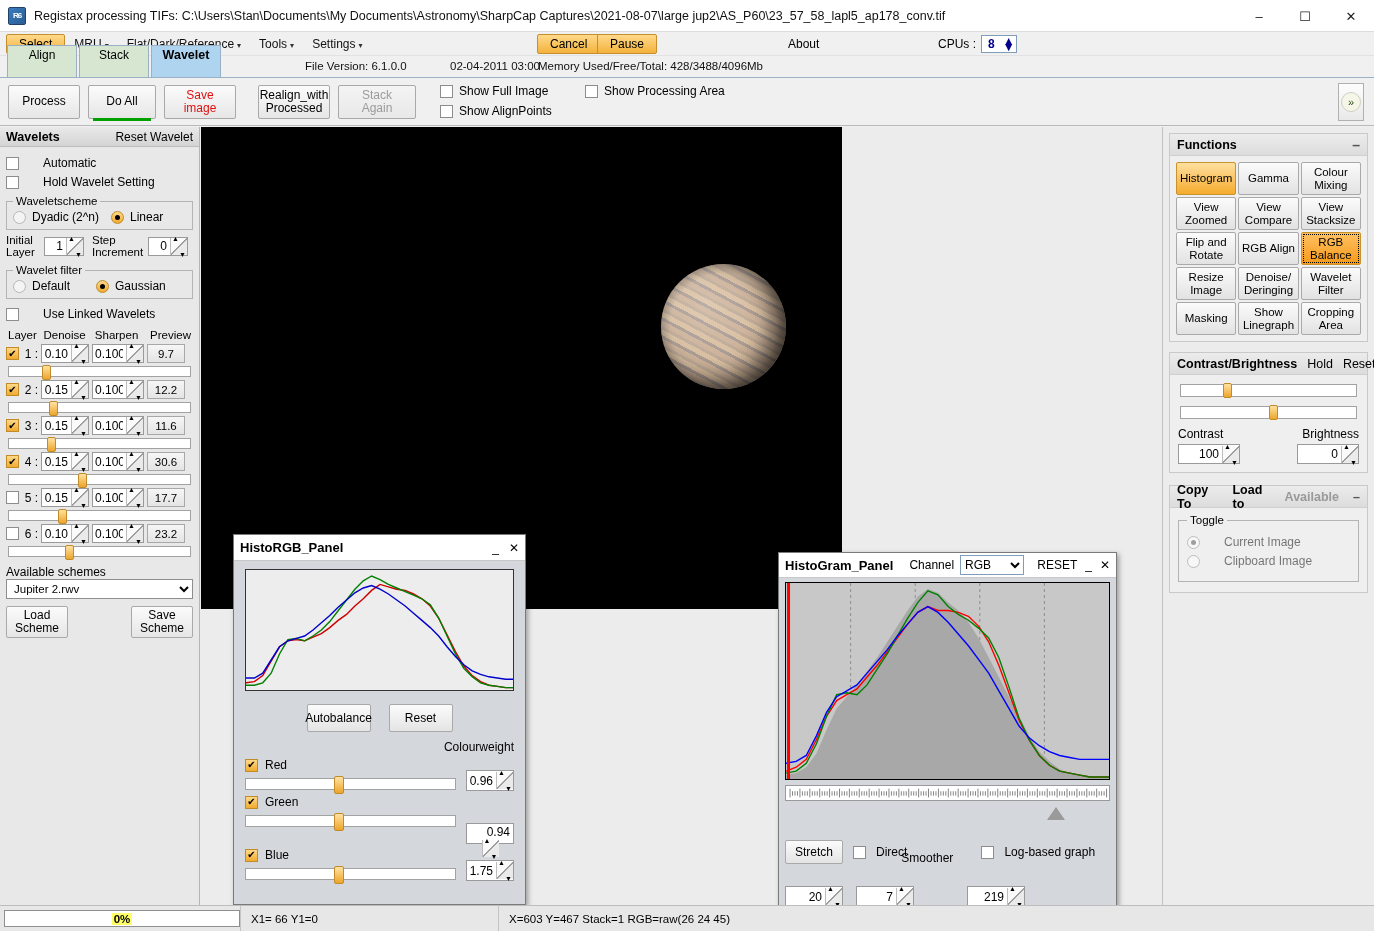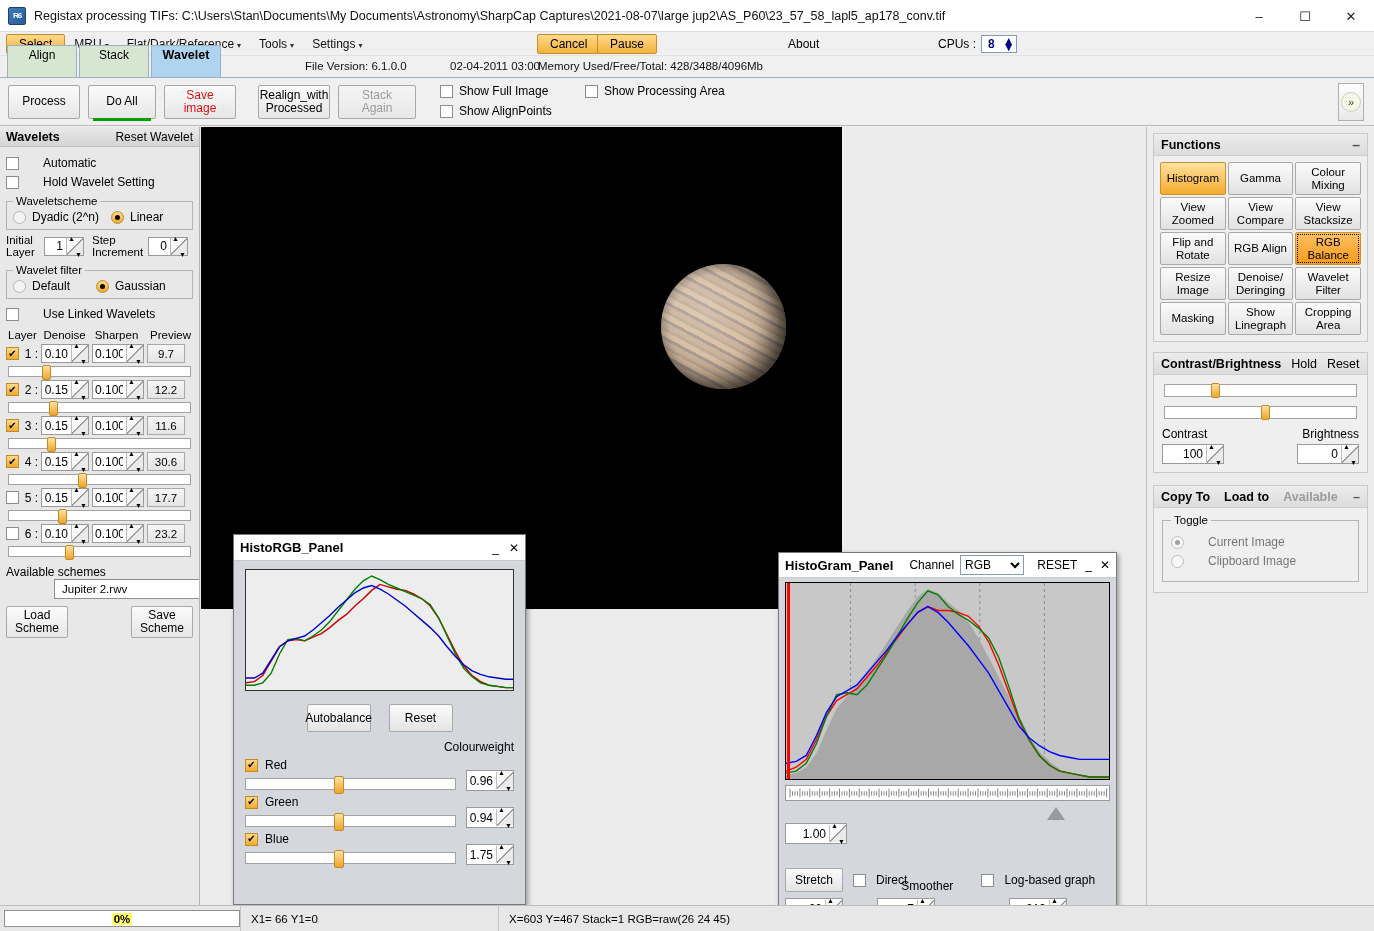"Functions" #rightpanel { width: 228px -> 212px }
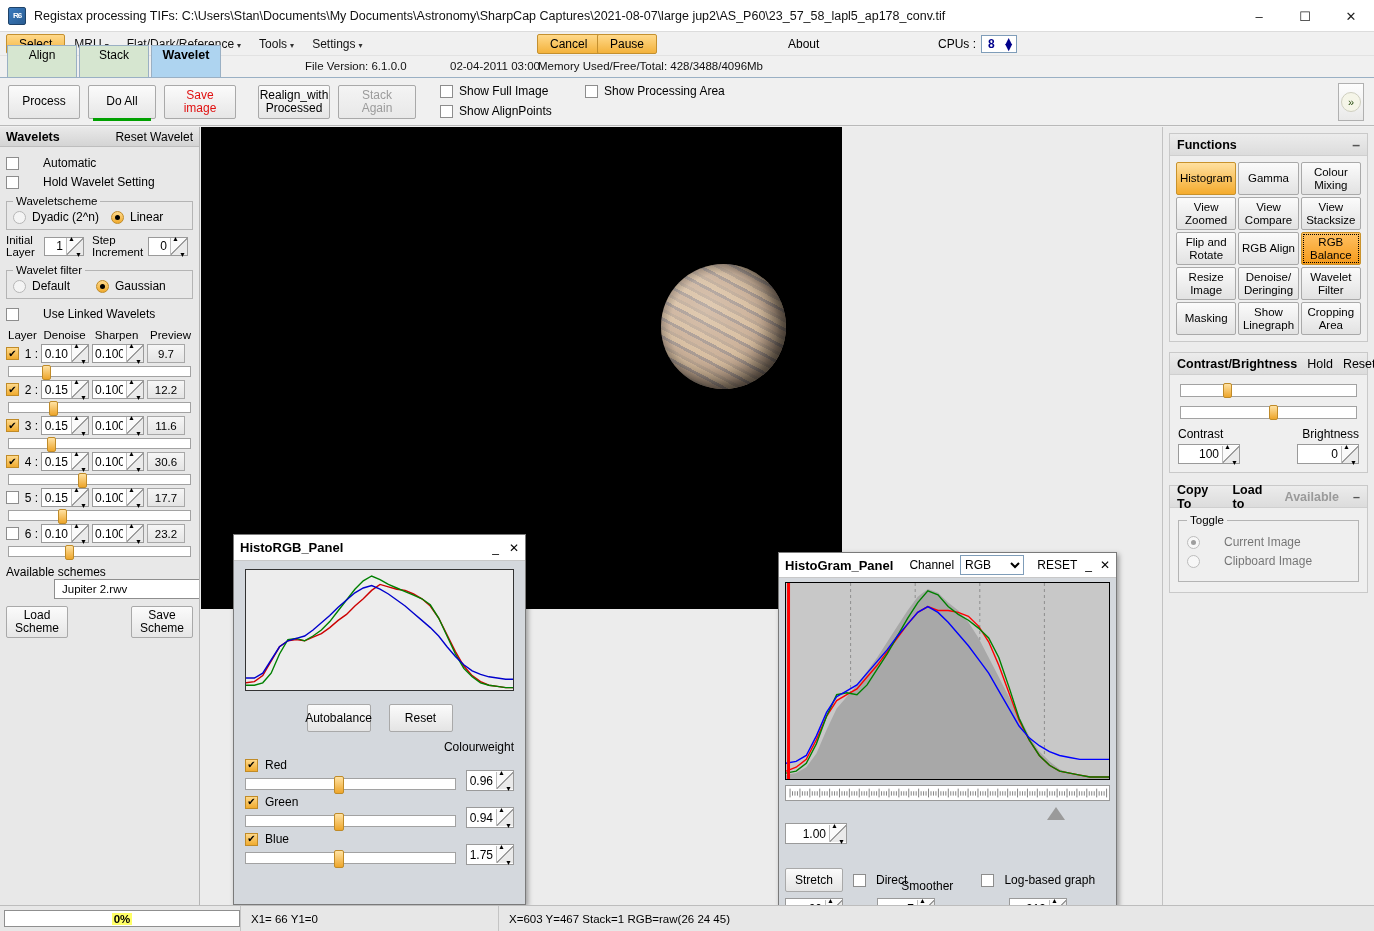"Jupiter 2.rwv" select.scheme { margin-left: 48px -> none }
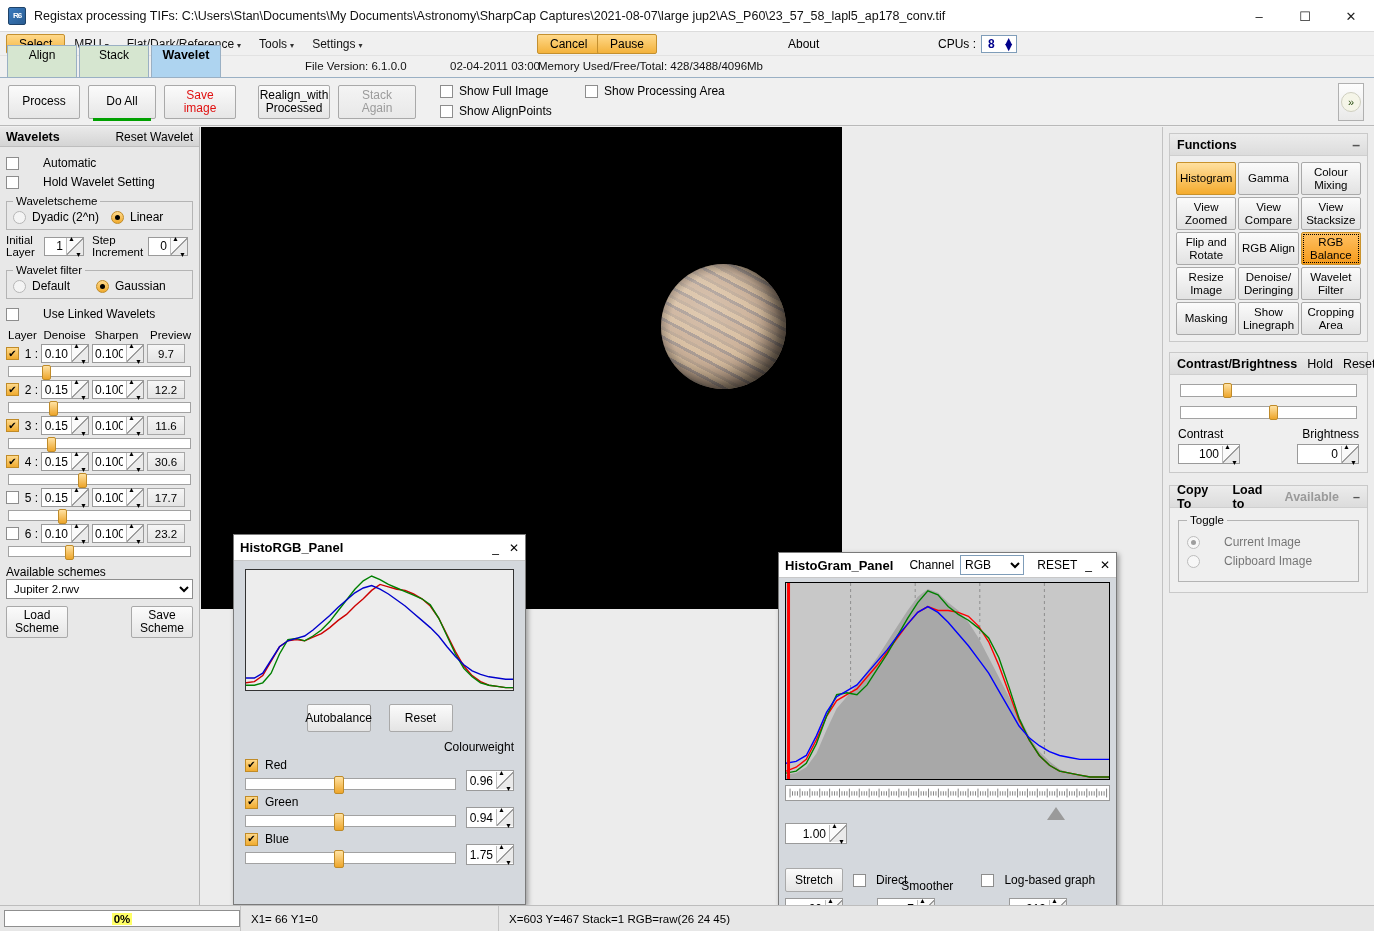"0.94" span.spinbox { flex-direction: none -> column; margin-top: 12px -> 28px }
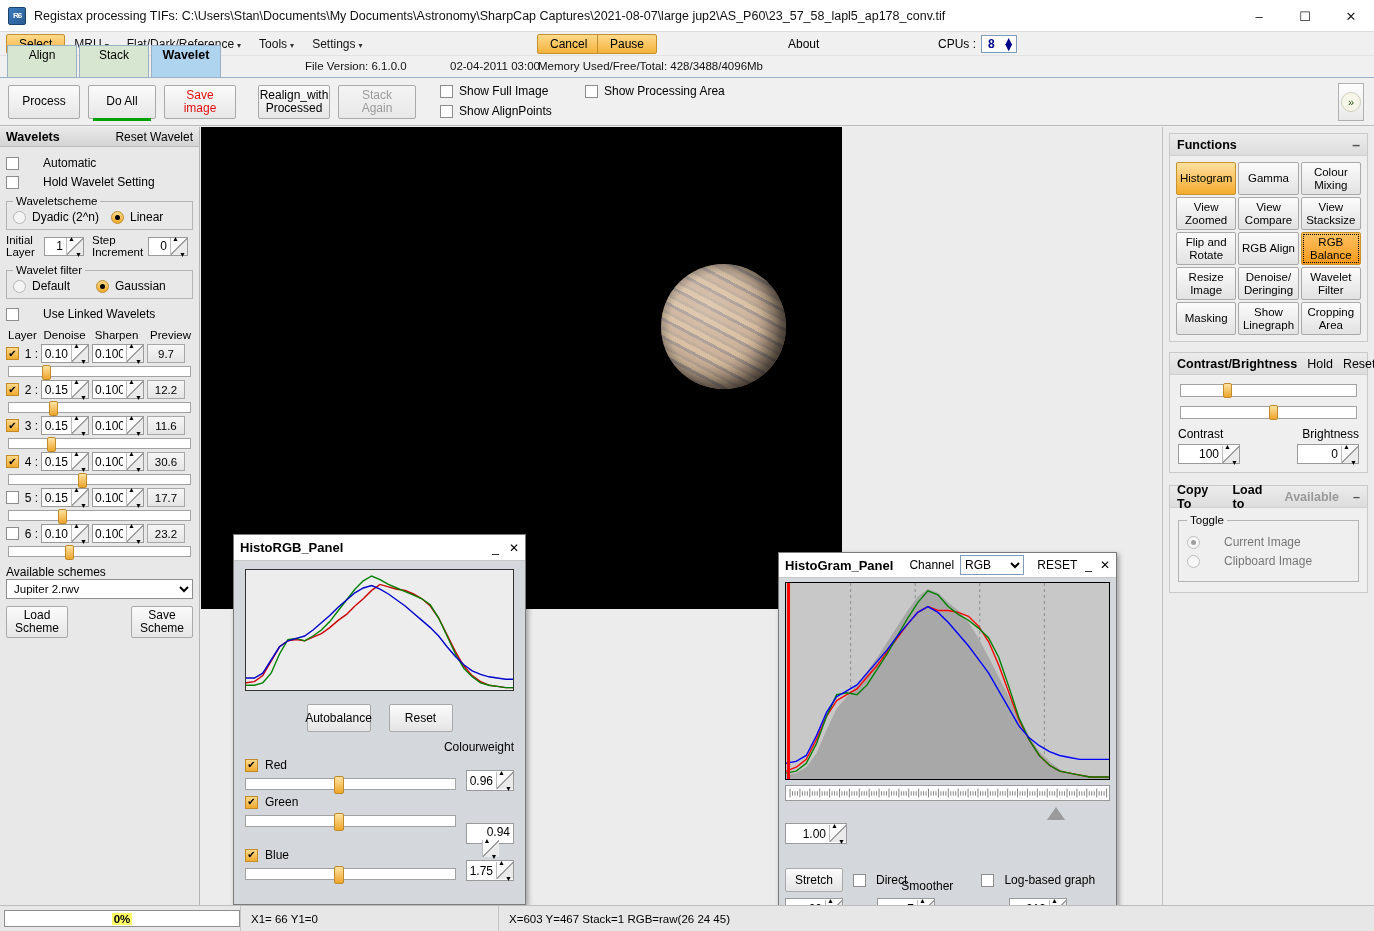"1.00" div { html: <div> <span> <input> <span></span> </span> </div> -> none }
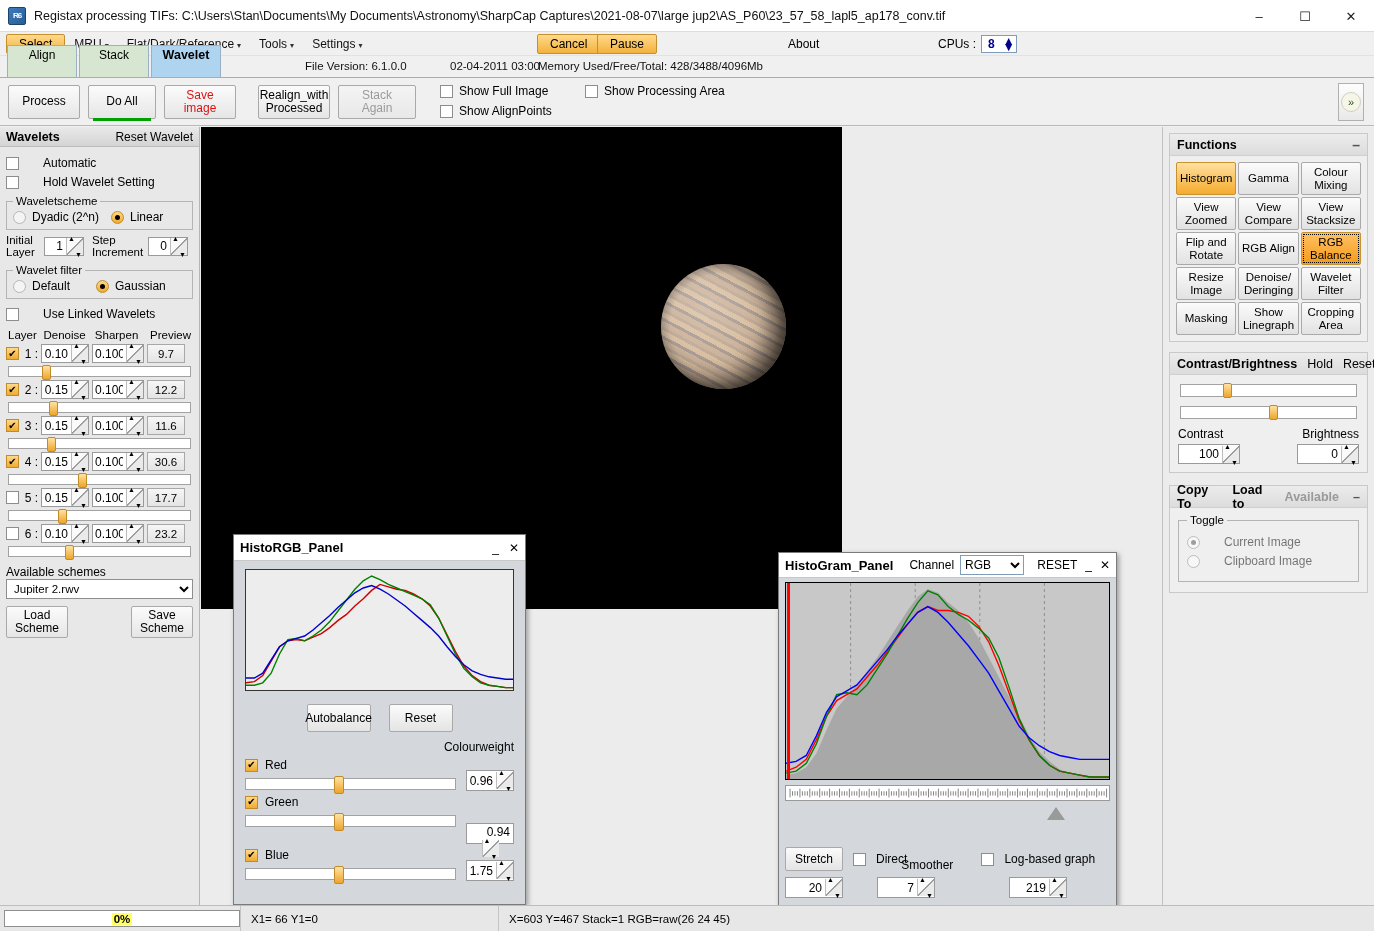"Stretch" div { margin-top: 23px -> 16px }
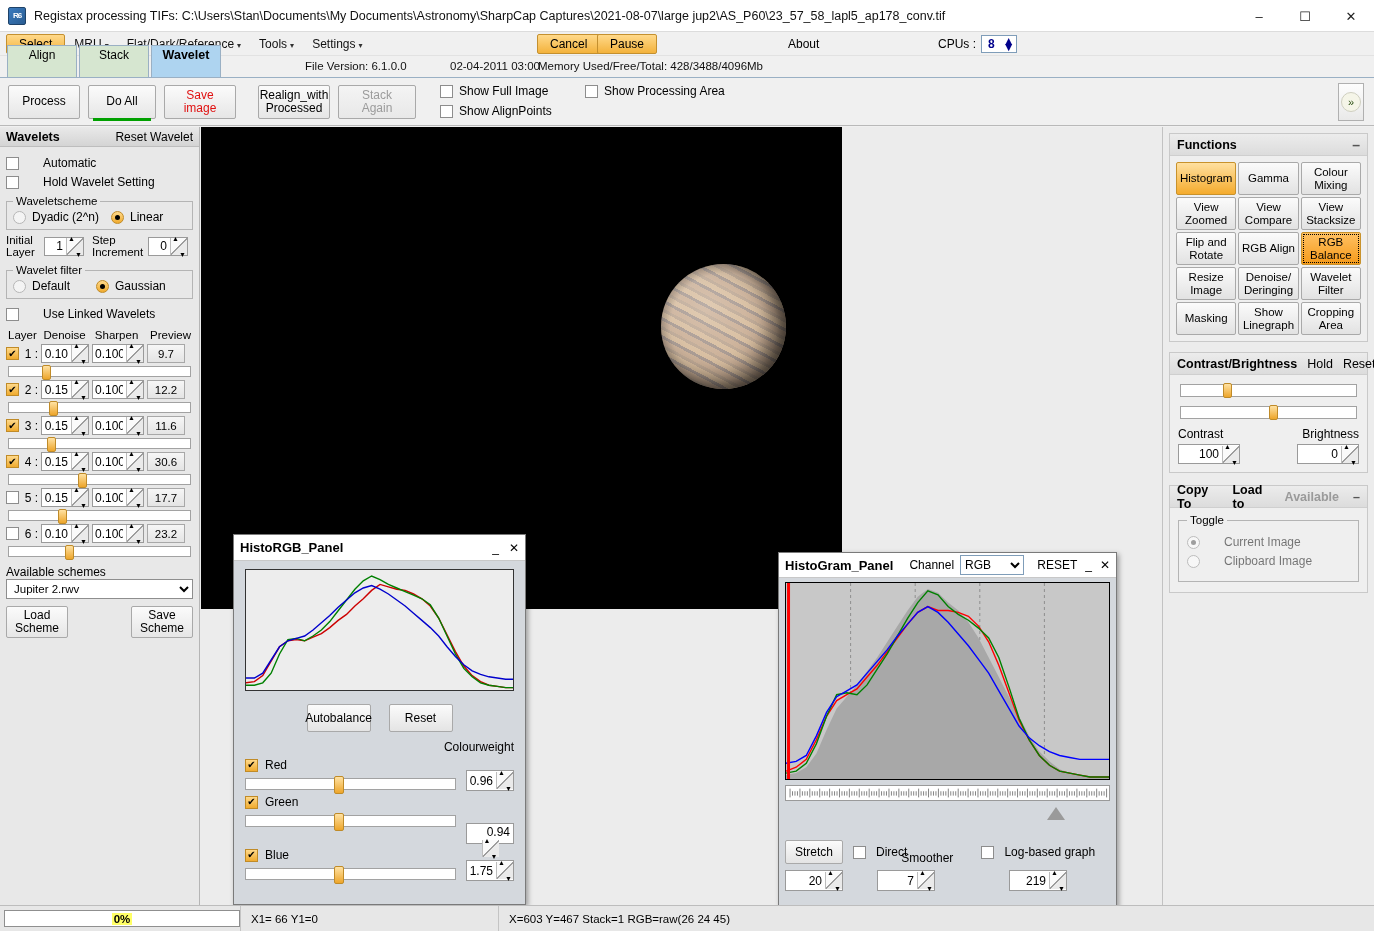"20" div { gap: 34px -> 13px; margin-top: 5px -> 21px }
